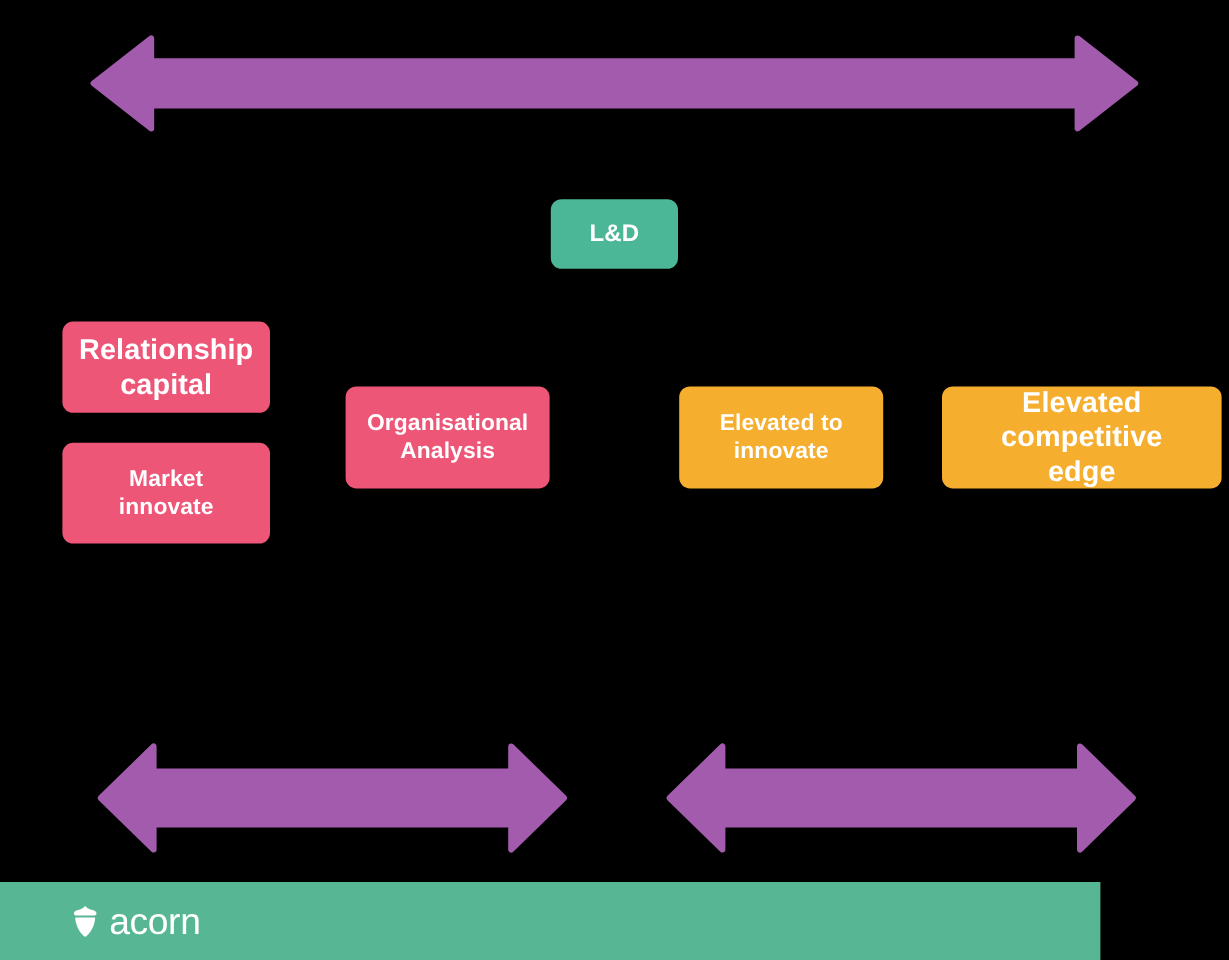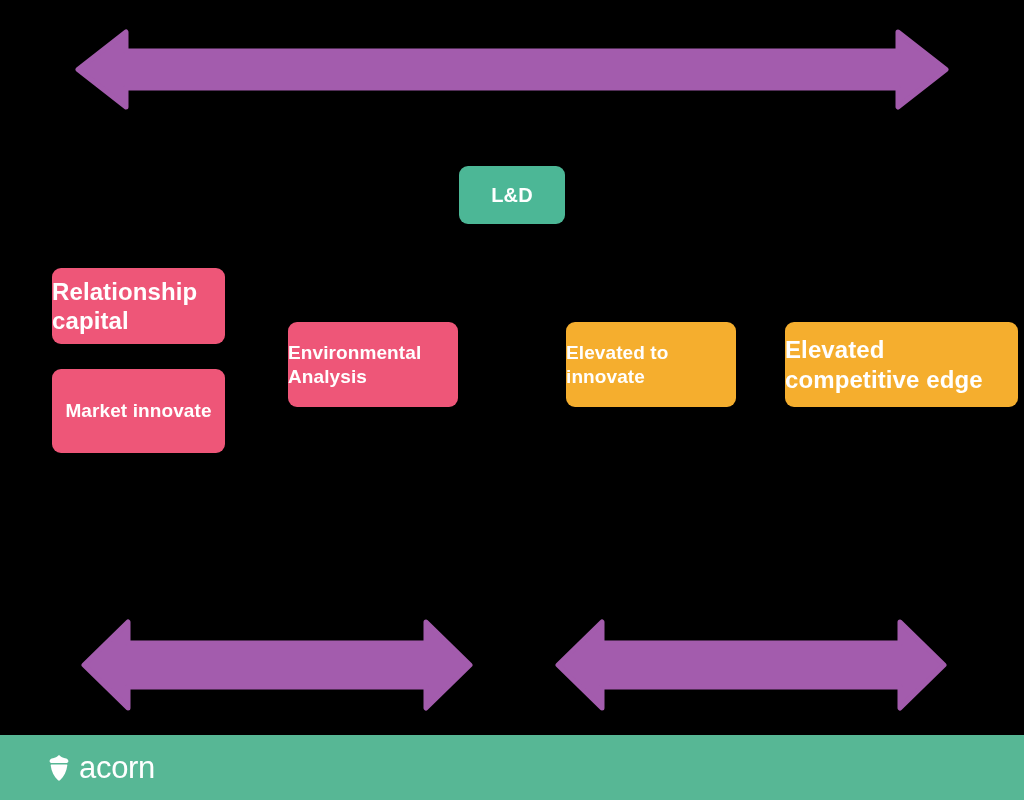"L&D" .node { padding: 4px 0 -> 4px 28px; text-align: left -> center }
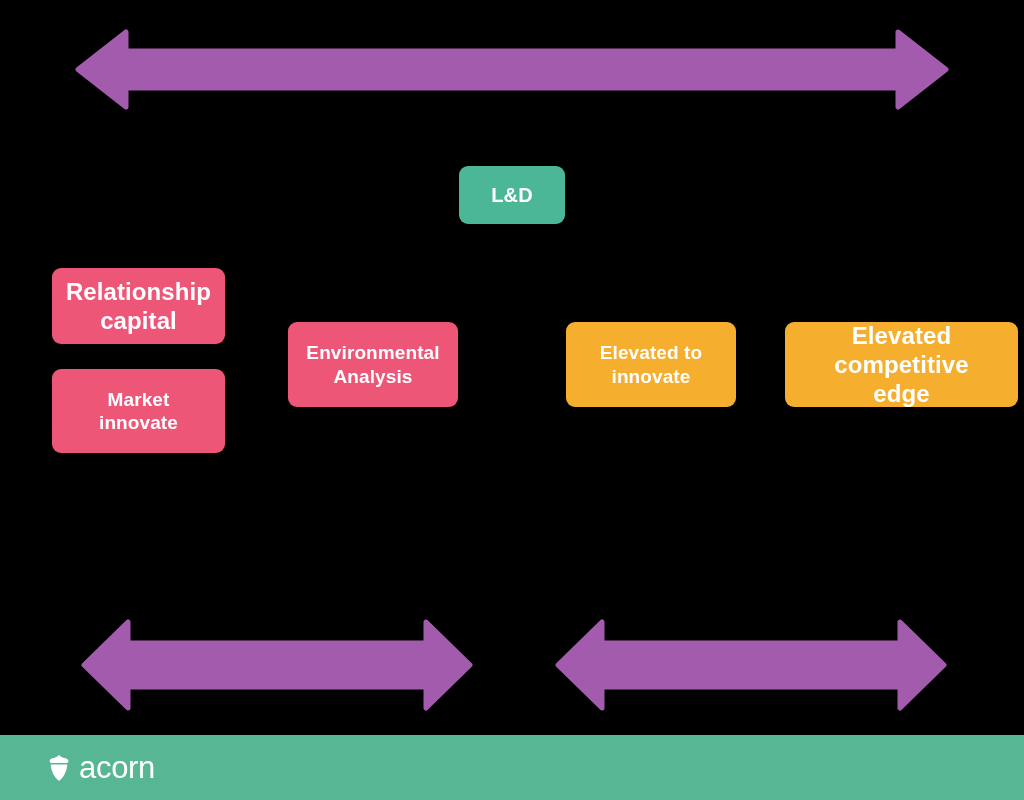"Environmental Analysis" span { text: Environmental -> Organisational }
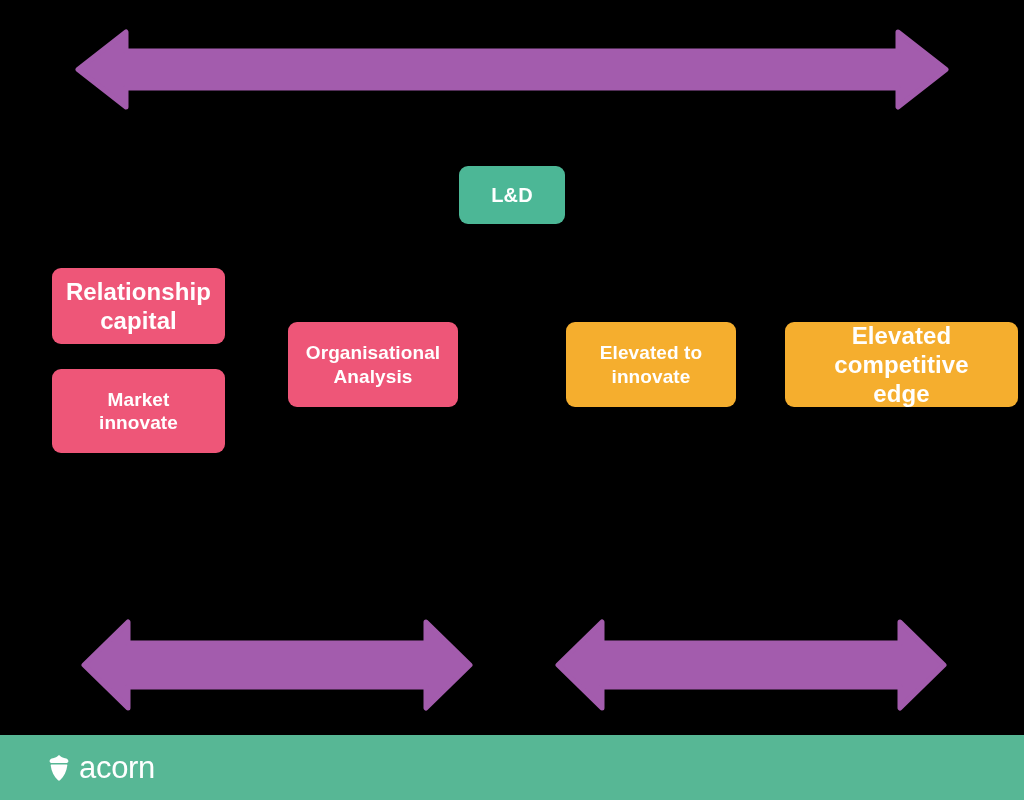"acorn" #footer-bar { padding-left: 48px -> 60px; width: 1024px -> 917px }
